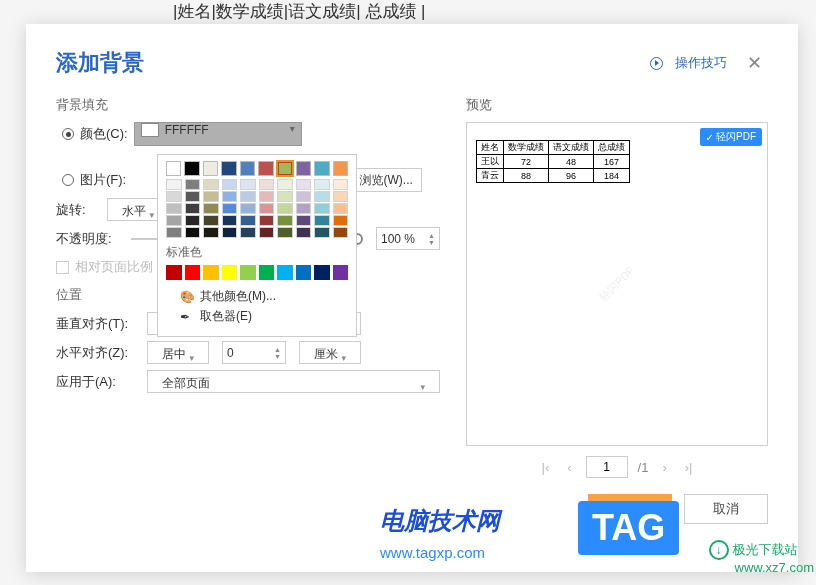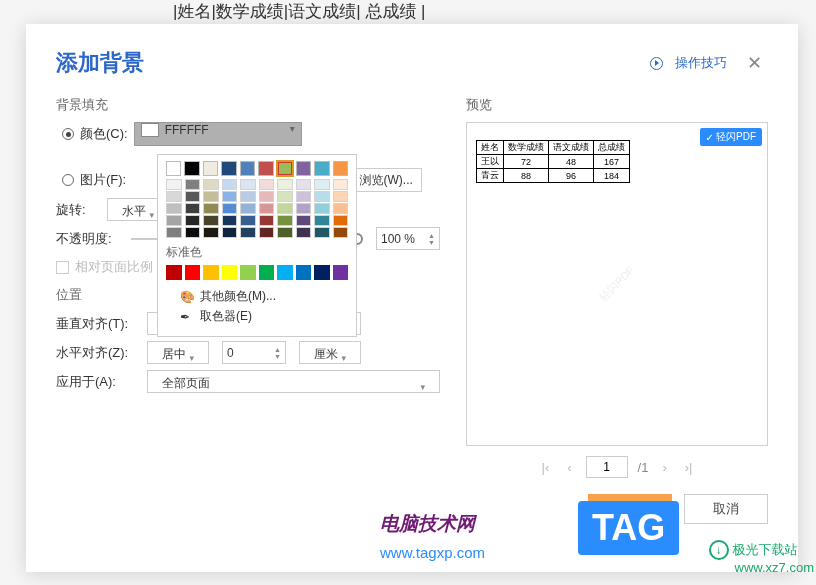"电脑技术网" .wm1 { color: #701a75 -> #1d4ed8; font-size: 19px -> 24px }
